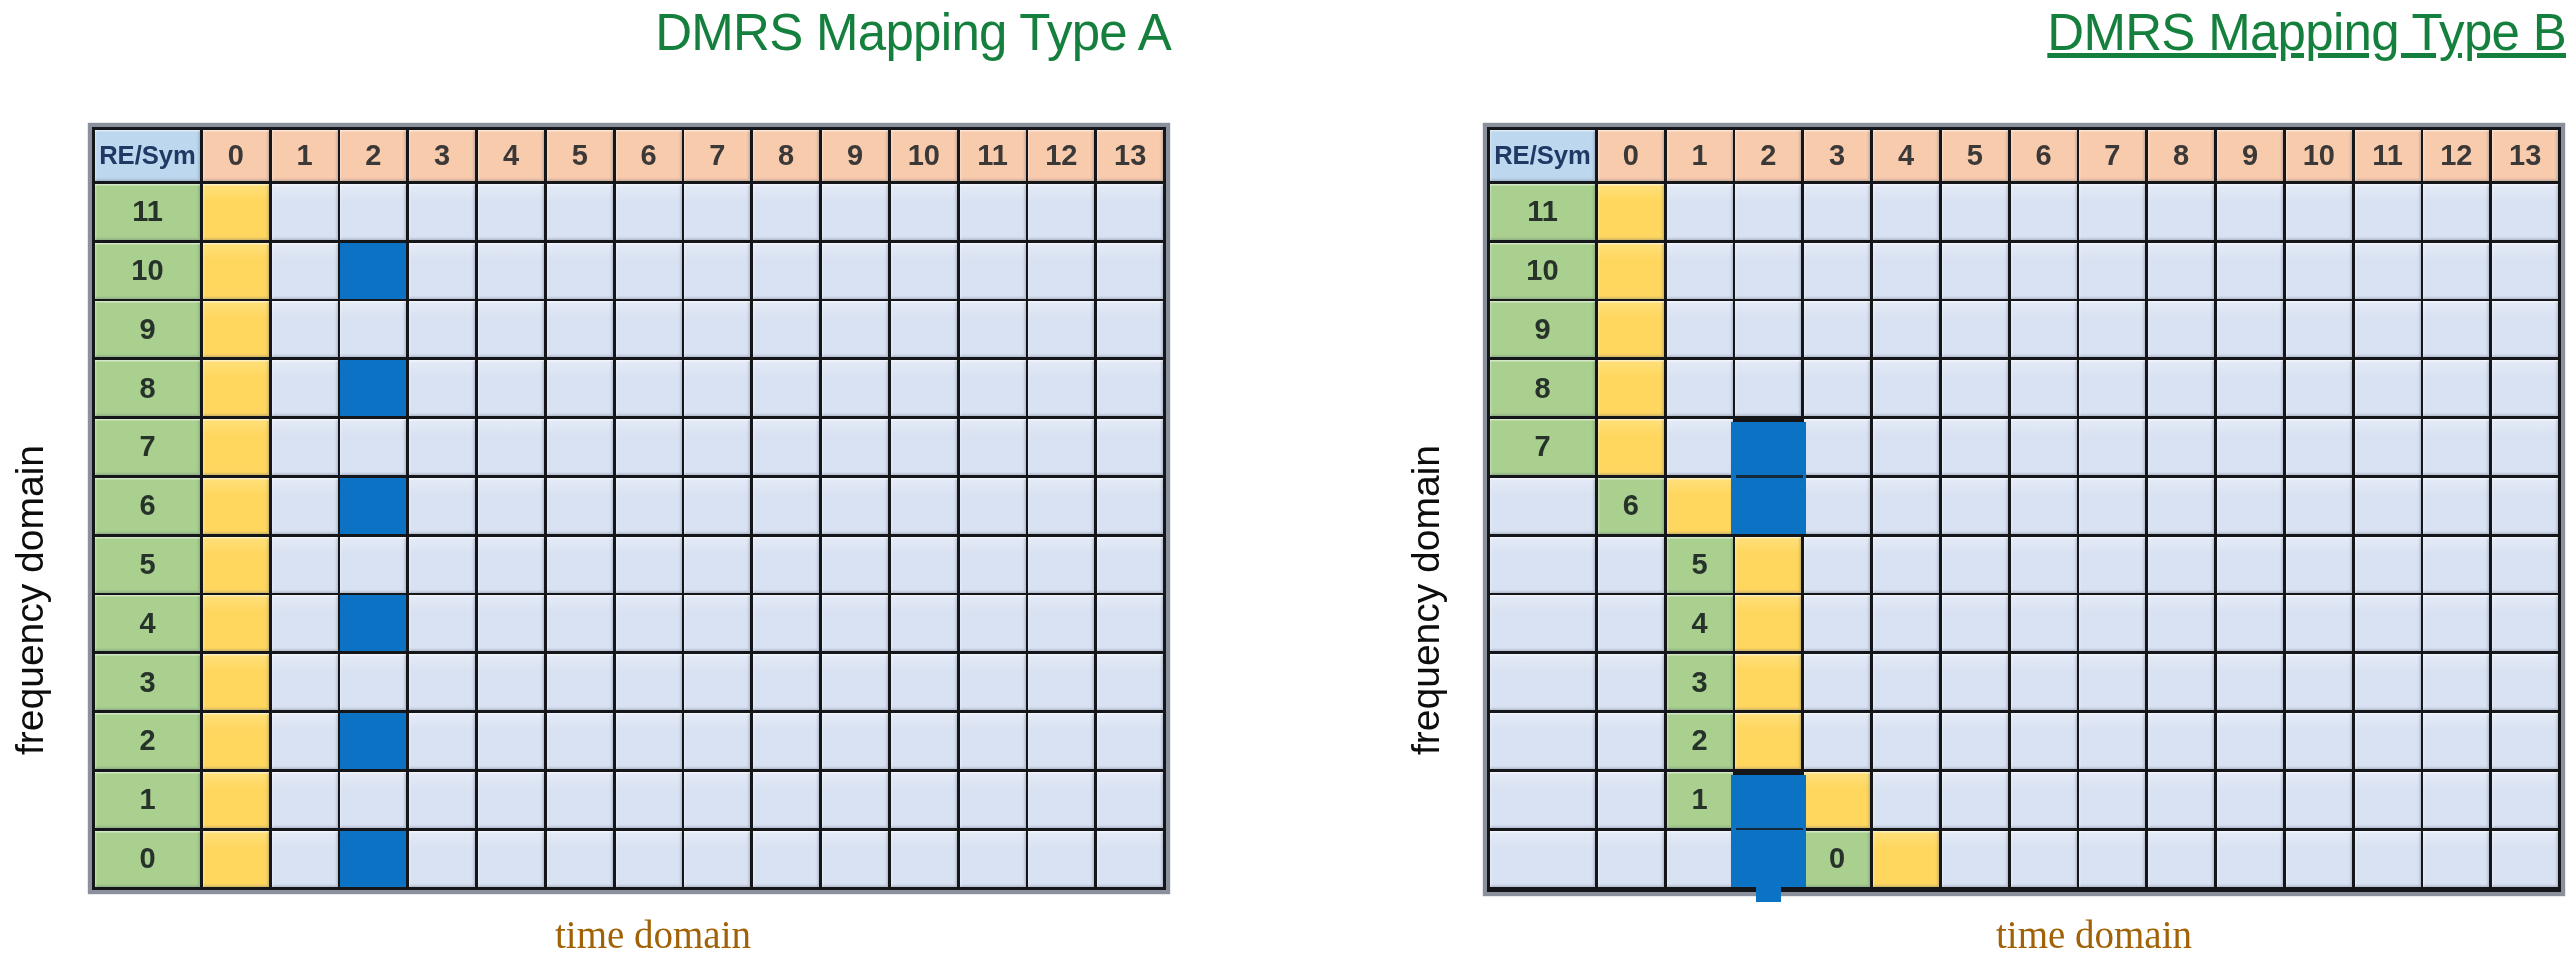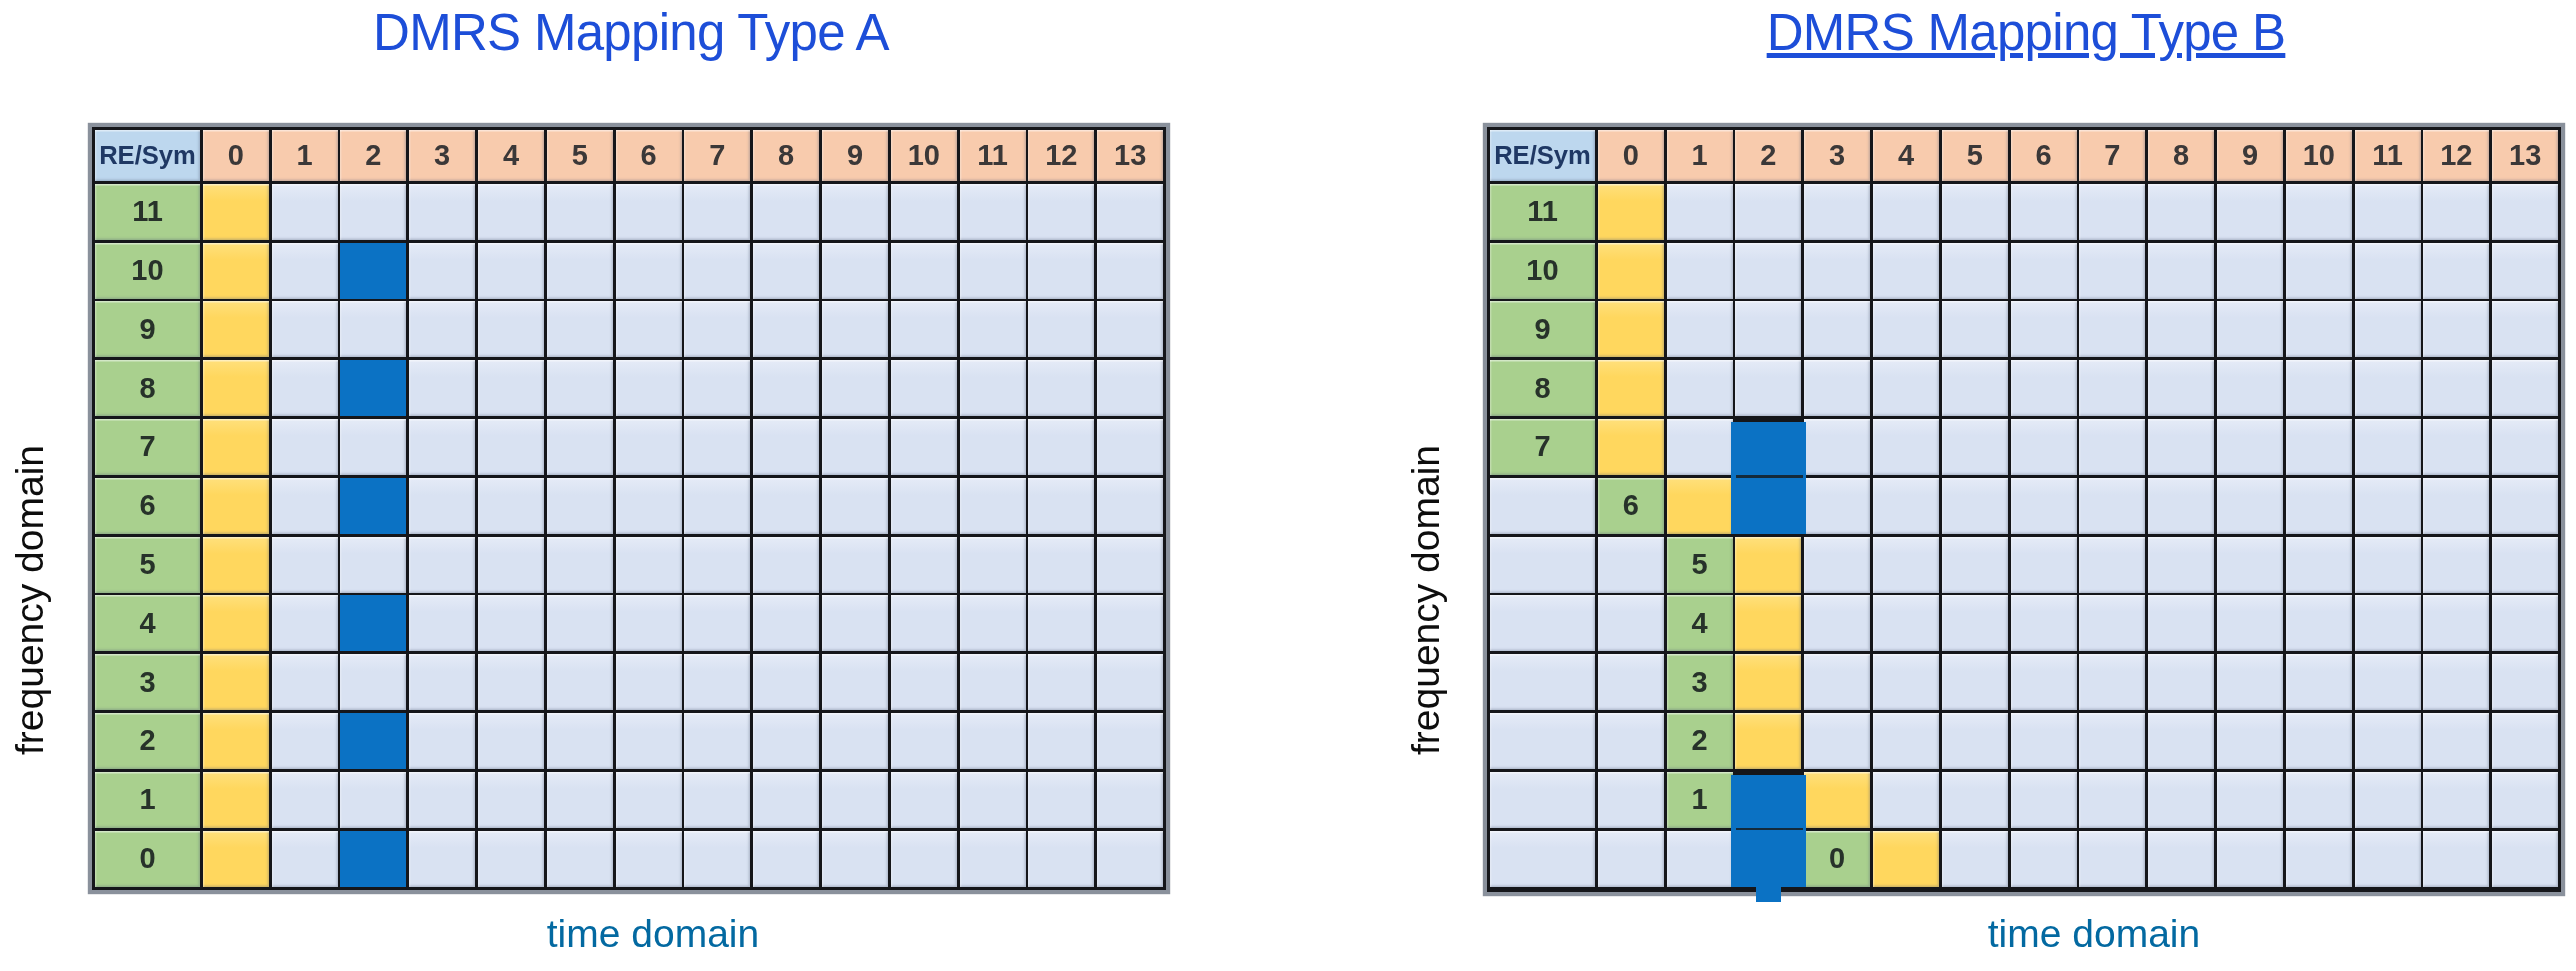"DMRS Mapping Type A" .title { color: #1d4ed8 -> #15803d; text-align: center -> right }
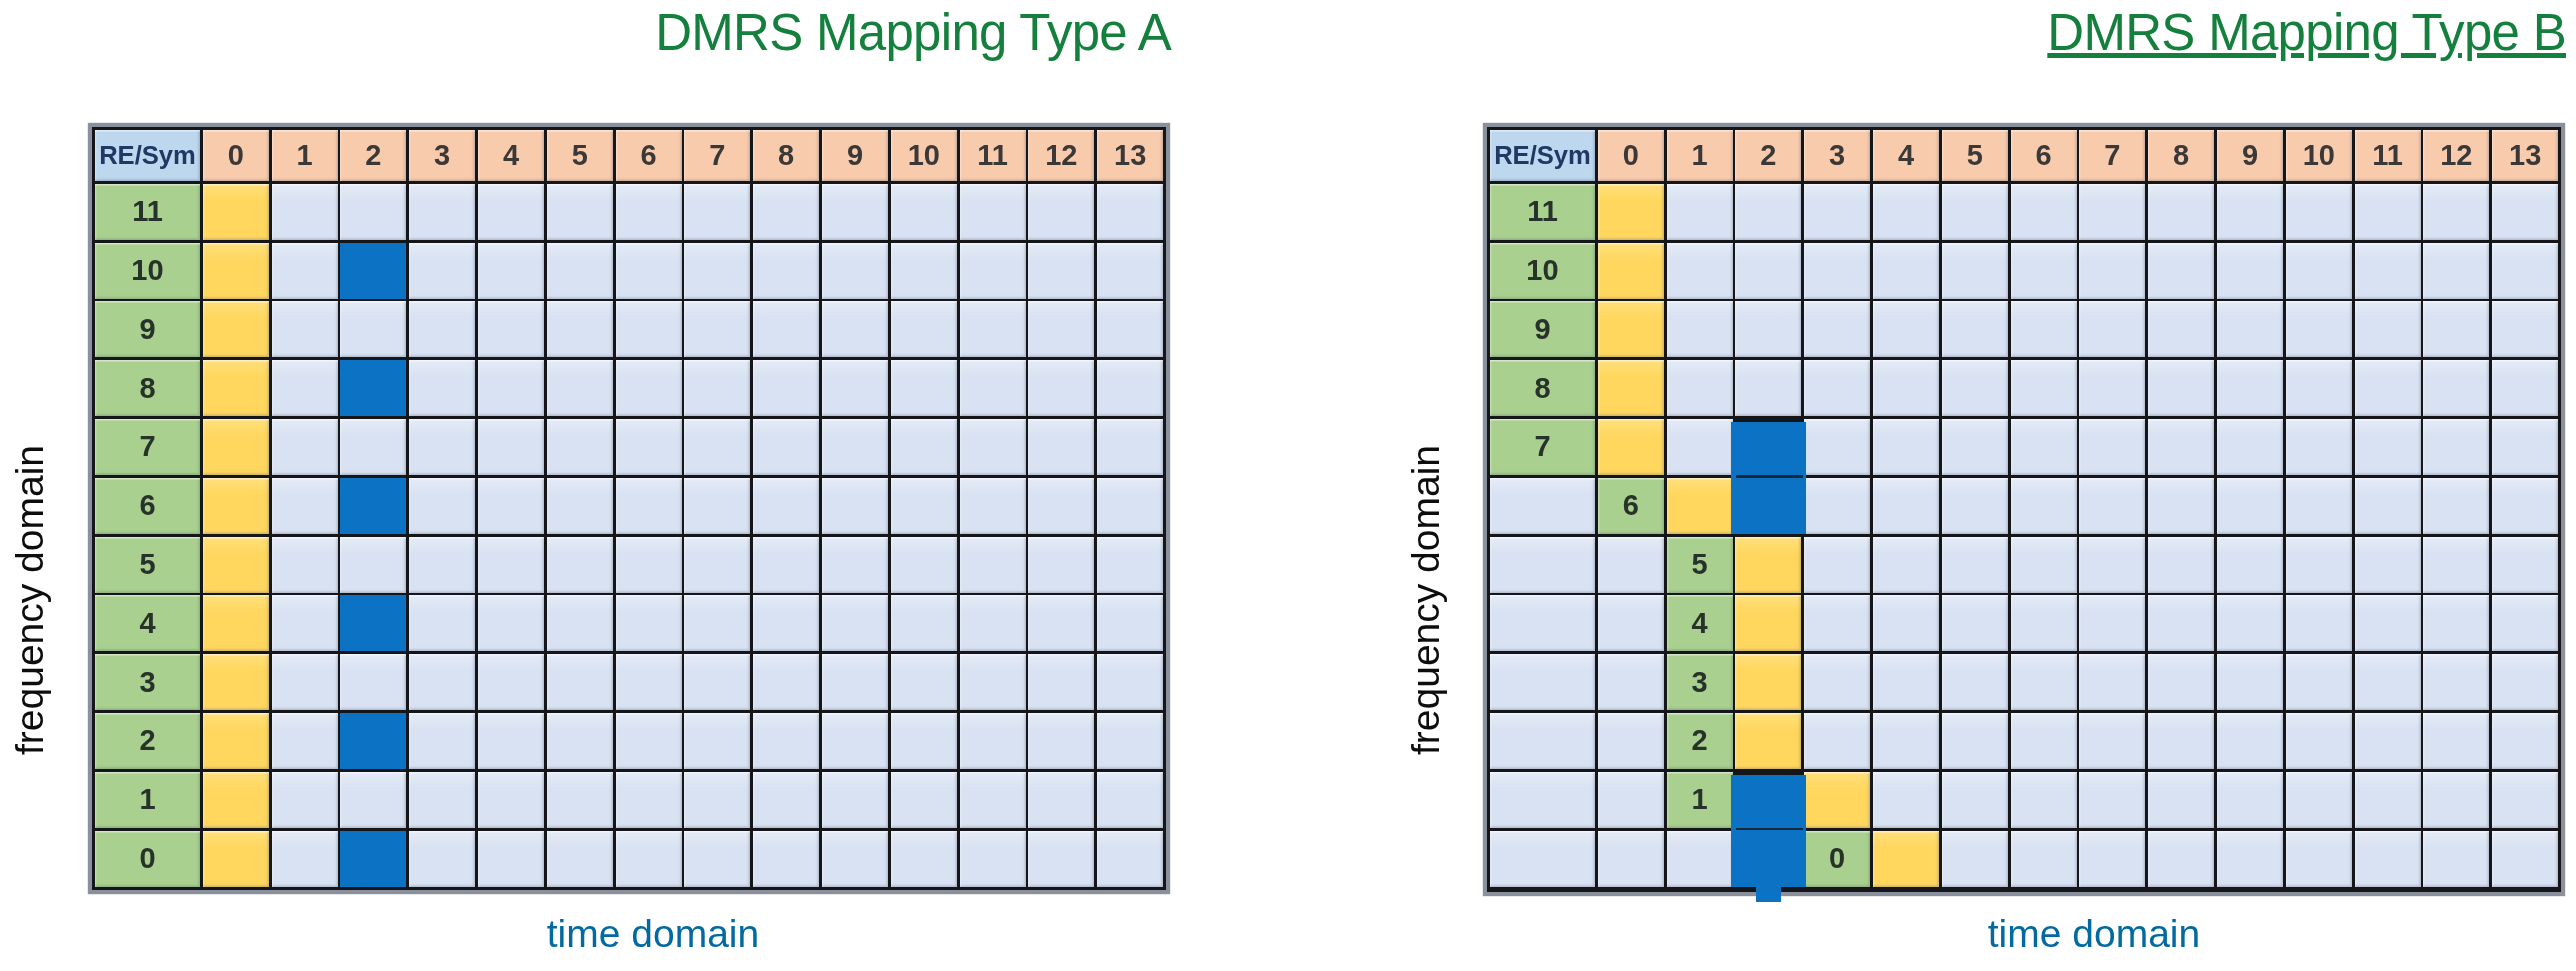"time domain" .time-label { color: #0369a1 -> #a16207; font-family: none -> Liberation Serif, serif }
